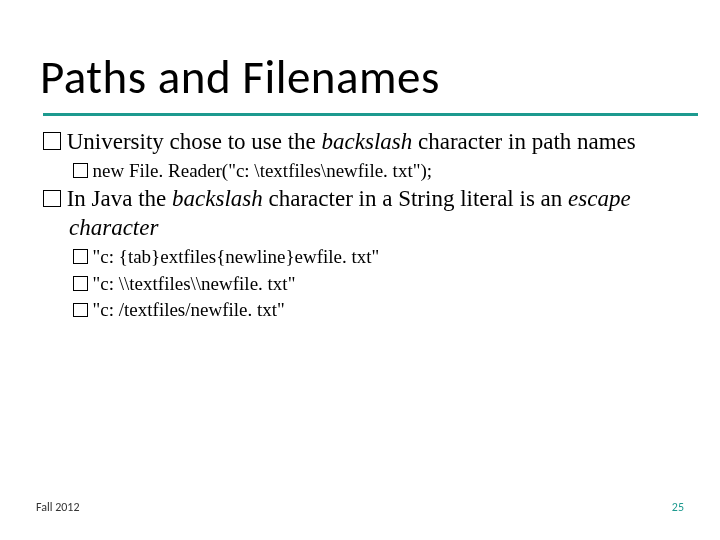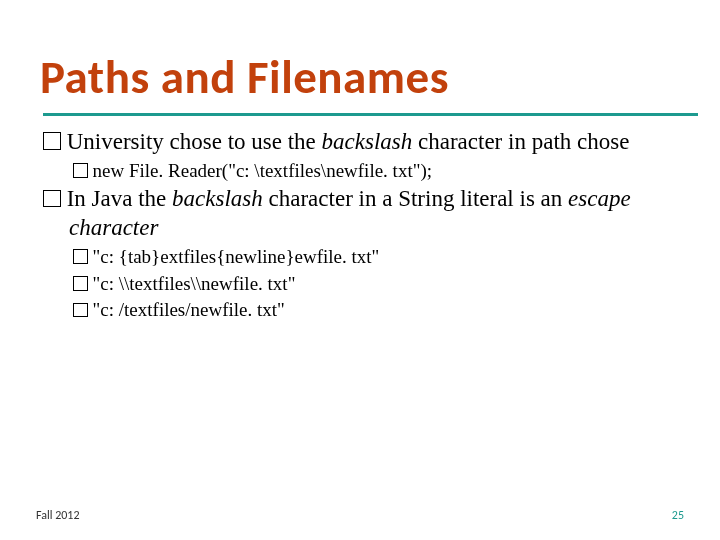"Paths and Filenames" .title { color: #c2410c -> #000000; font-weight: 700 -> 400 }
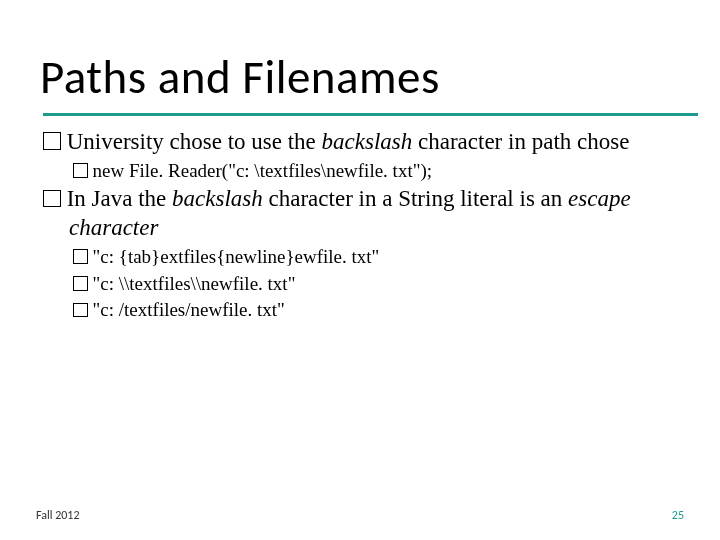"character in path chose" span { text: chose -> names }
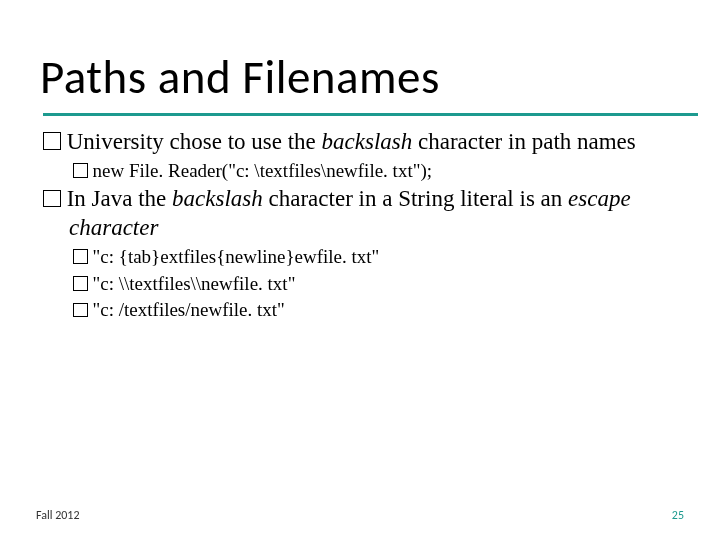"Fall 2012" .footer { bottom: 18px -> 26px }
